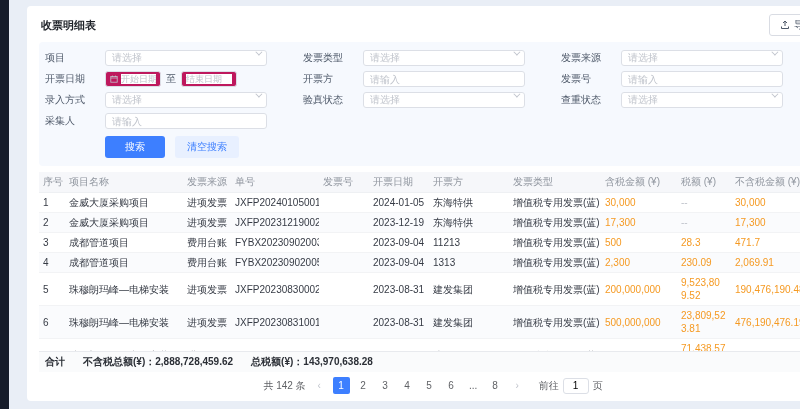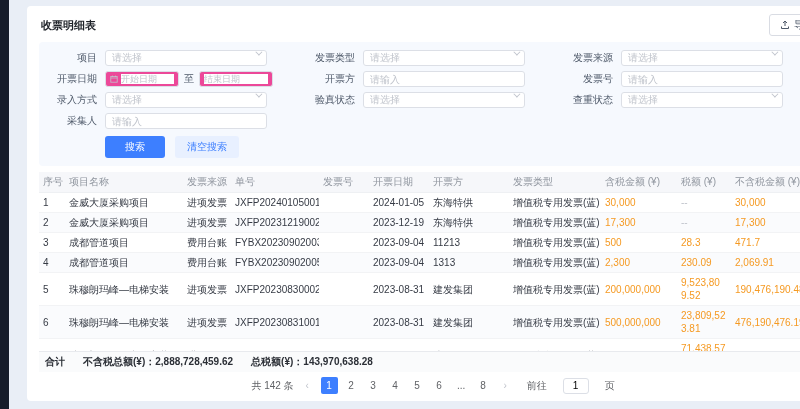"项目" .f-label { text-align: right -> none }
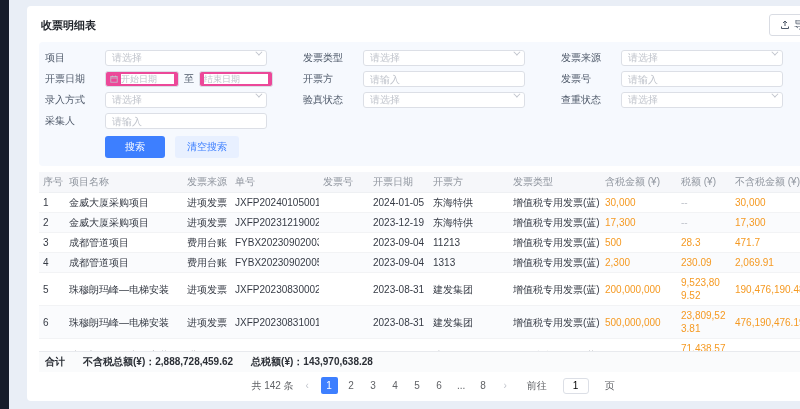"开始日期" .date-box { background: #ec4899 -> #be185d; width: 74px -> 56px }
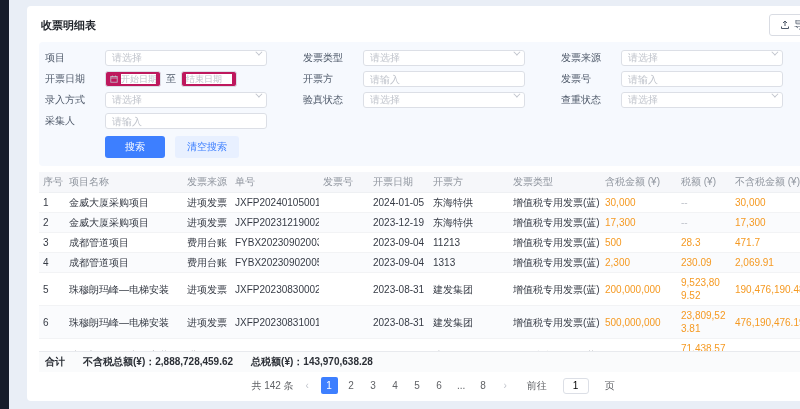"前往" .goto { gap: 16px -> 4px }
